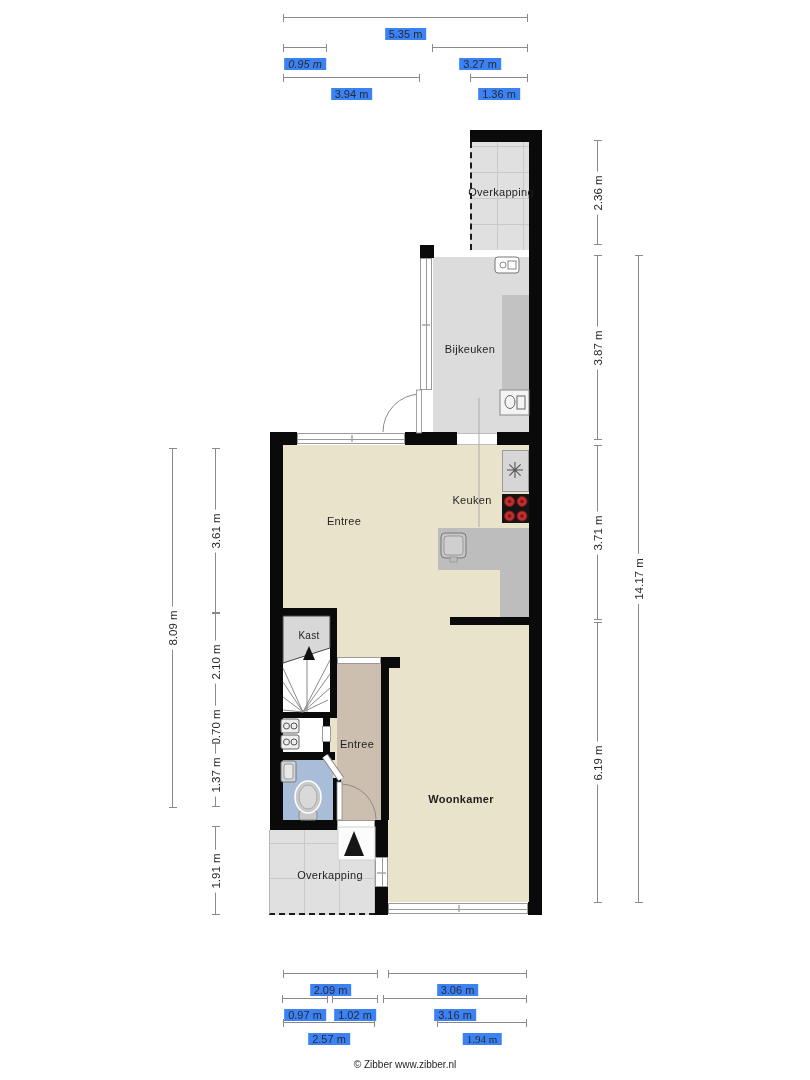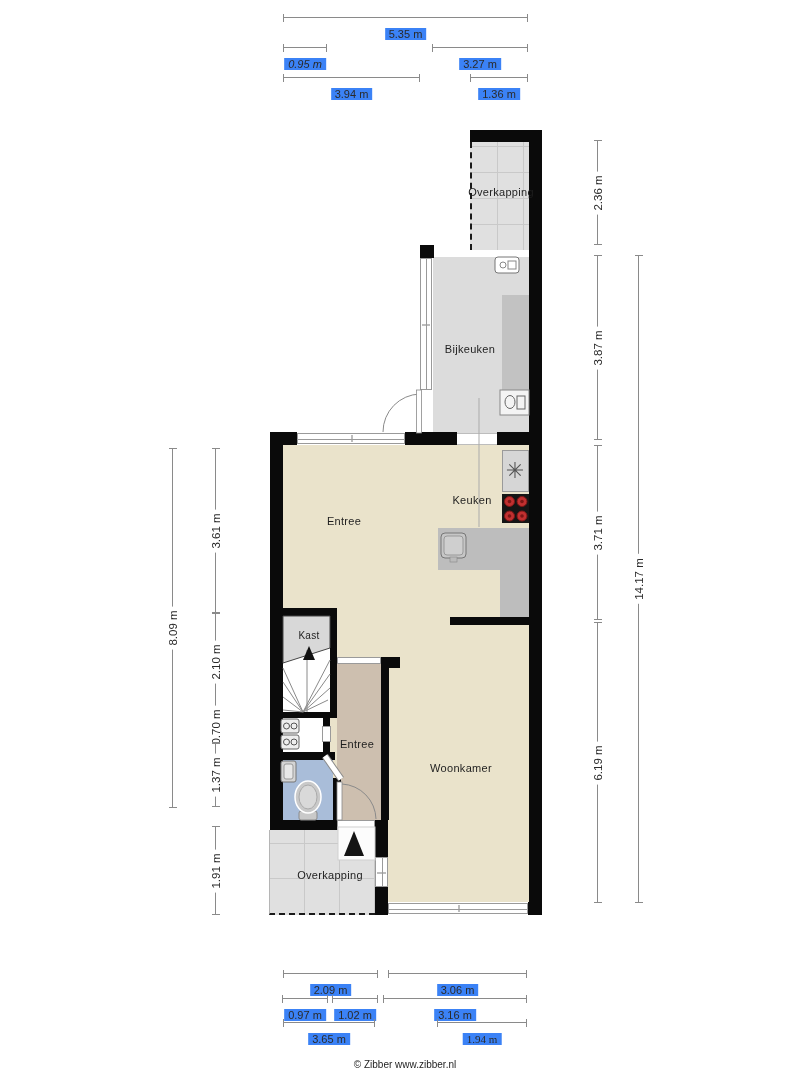"Woonkamer" span.room-label { font-weight: none -> bold; top: 768px -> 799px }
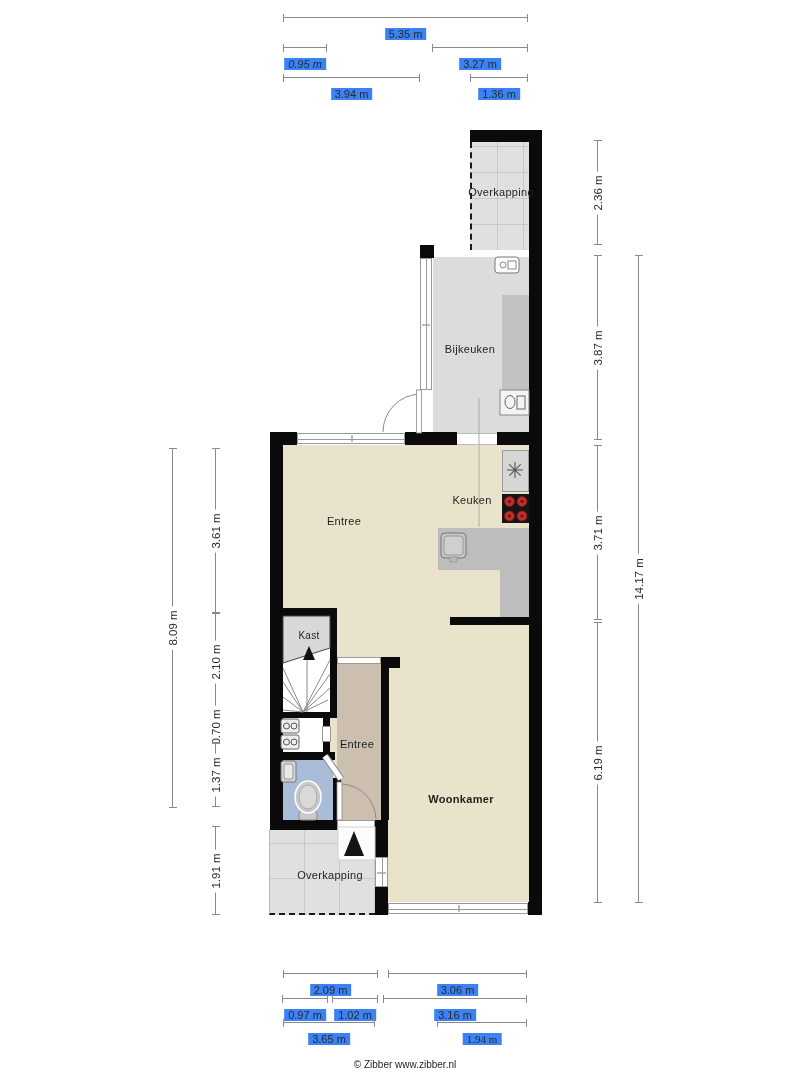"3.65 m" span { text: 3.65 -> 2.57 }
